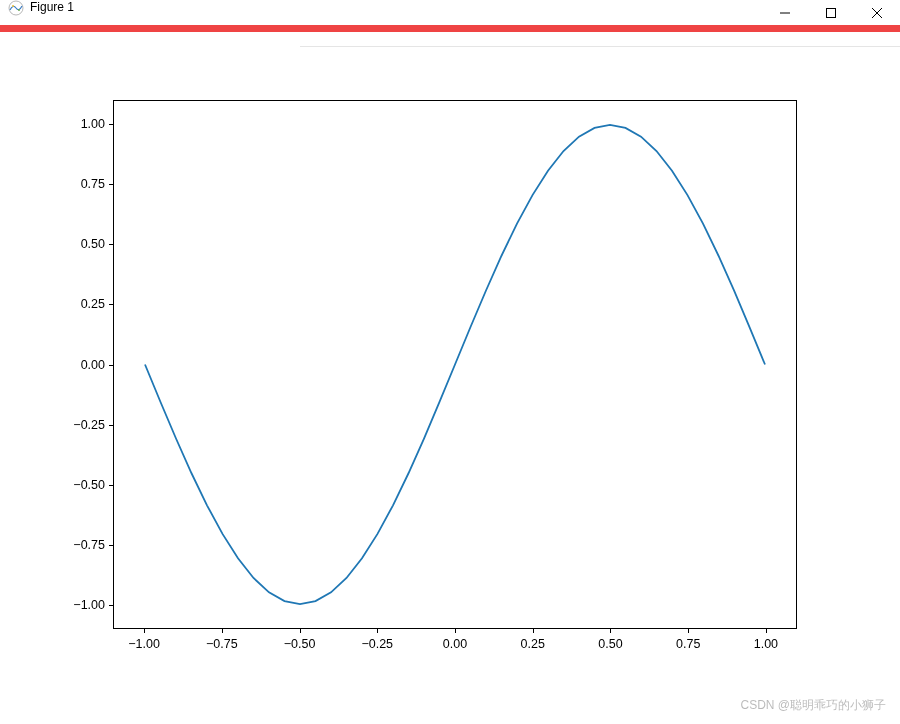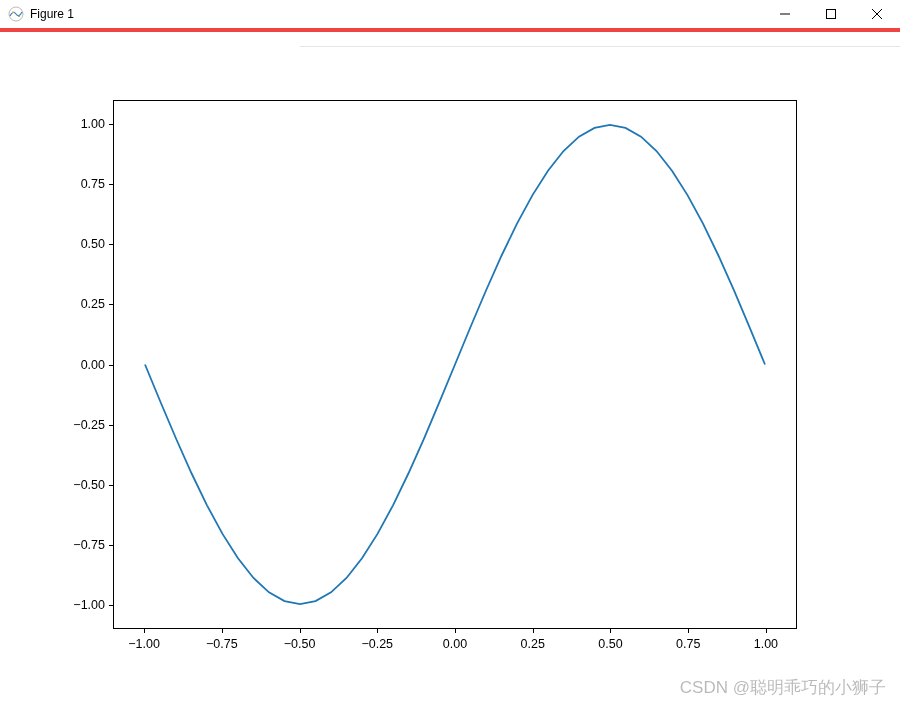"Figure 1" .titlebar { align-items: center -> none; border-bottom: 4px solid #ef4444 -> 7px solid #ef4444 }
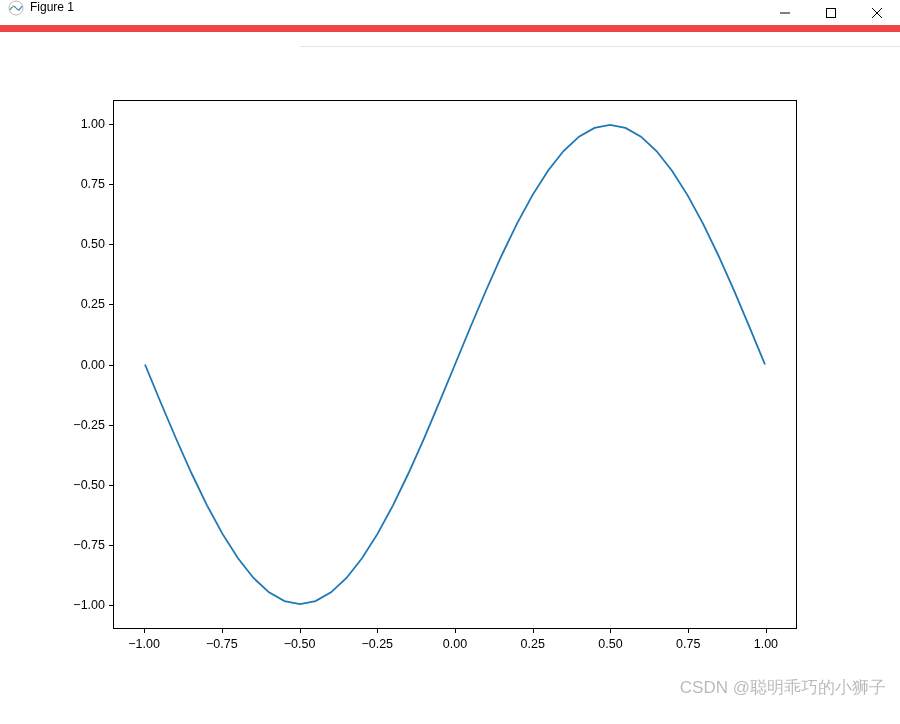"CSDN @聪明乖巧的小狮子" .watermark { bottom: 25px -> 10px; font-size: 17px -> 12px }
